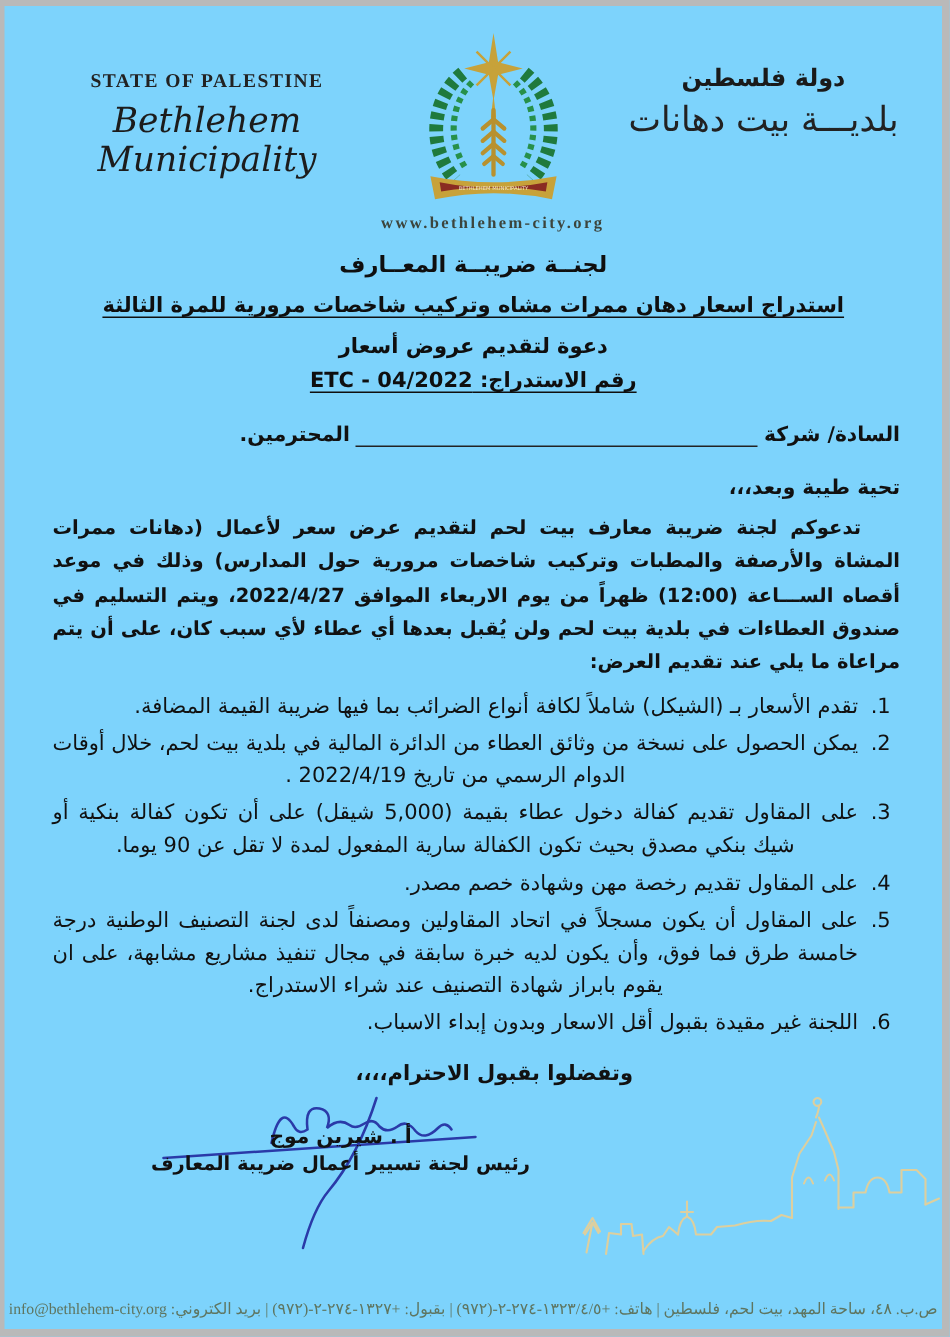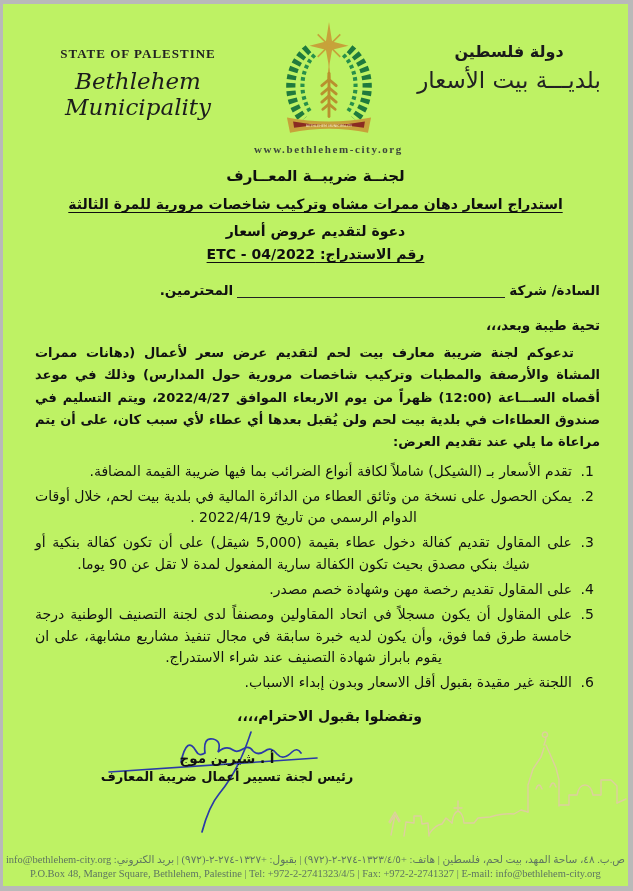"STATE OF PALESTINE" .page { background: #bef264 -> #7dd3fc }
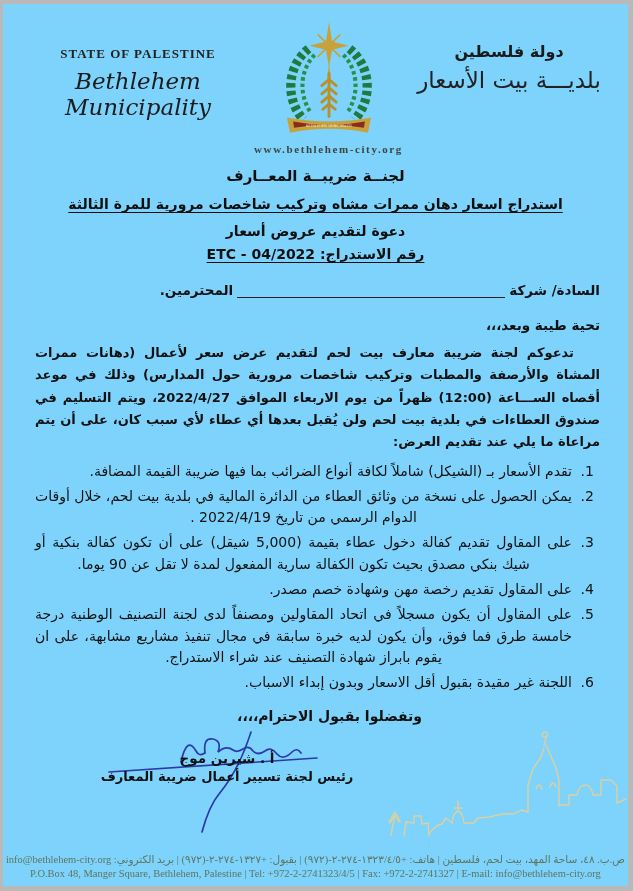"بلديـــة بيت الأسعار" div.muni-ar { text: الأسعار -> دهانات }
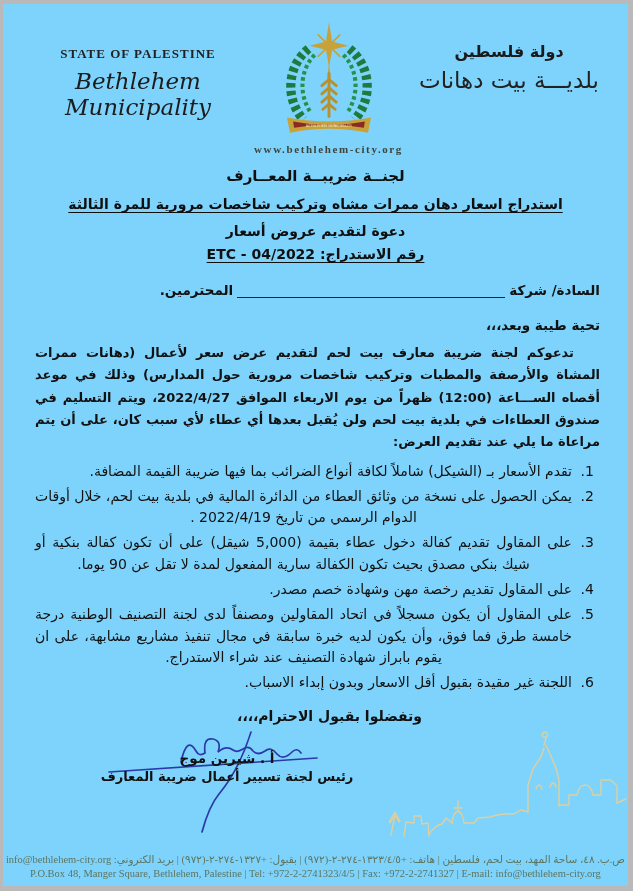"P.O.Box 48, Manger Square, Bethlehem," div.ftr-en { html: <div>P.O.Box 48, Manger Square, Bethlehem, Palestine | Tel: +972-2-2741323/4/5 | Fax: +972-2-2741327 | E-mail: info@bethlehem-city.org</div> -> none }
